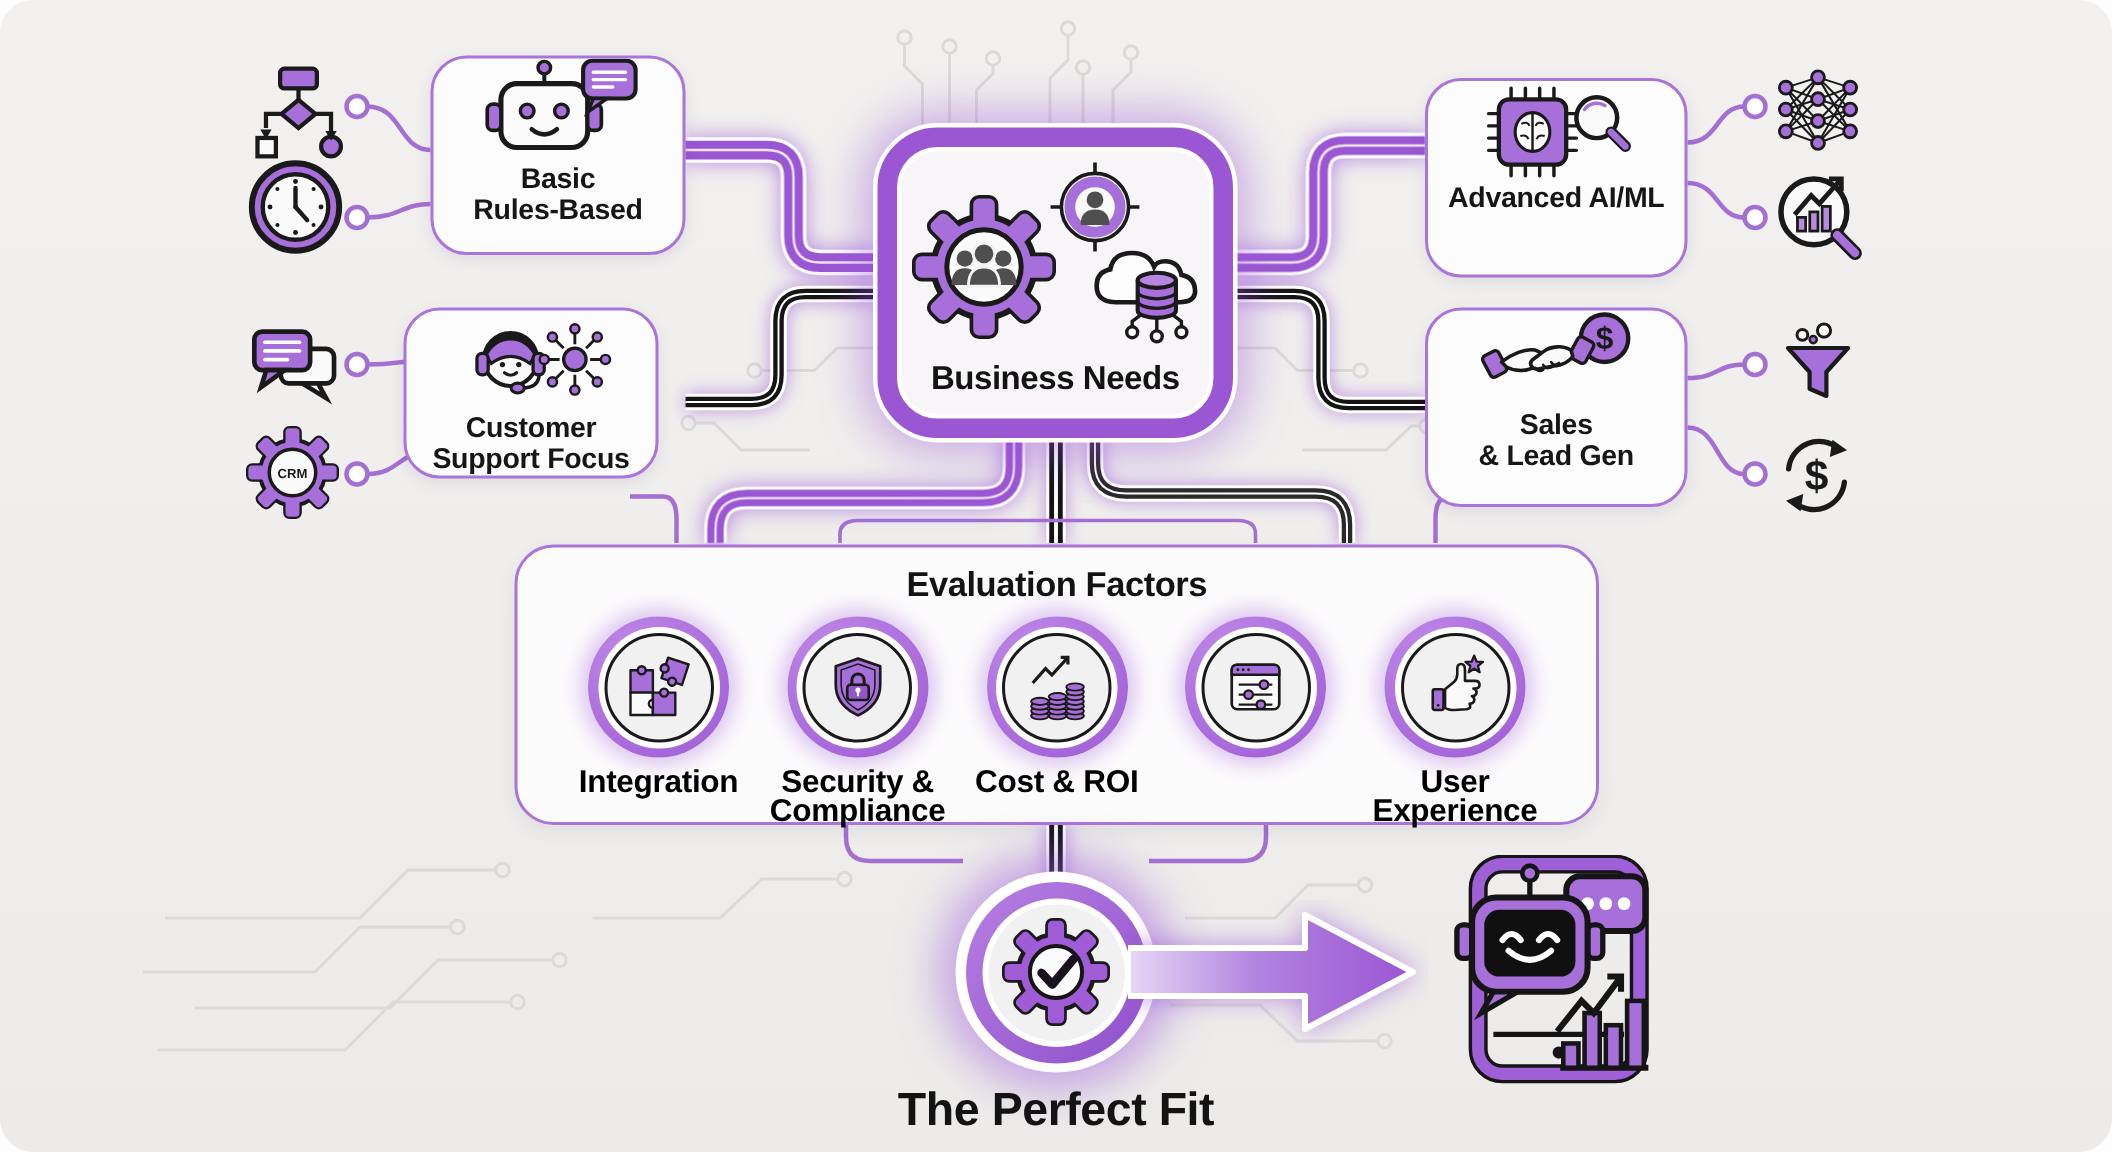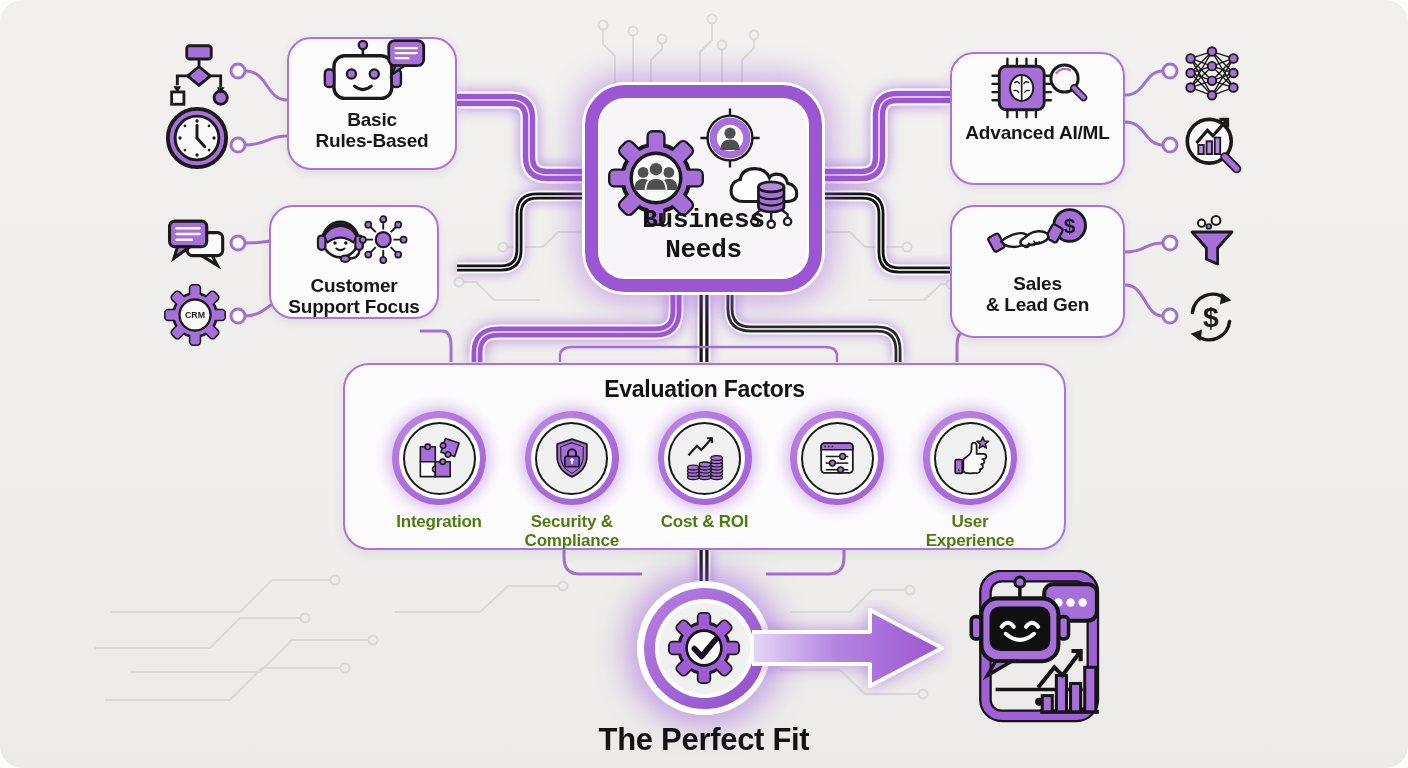"Business Needs" .node-label { font-family: Liberation Mono, monospace -> none; font-size: 26px -> 22px }
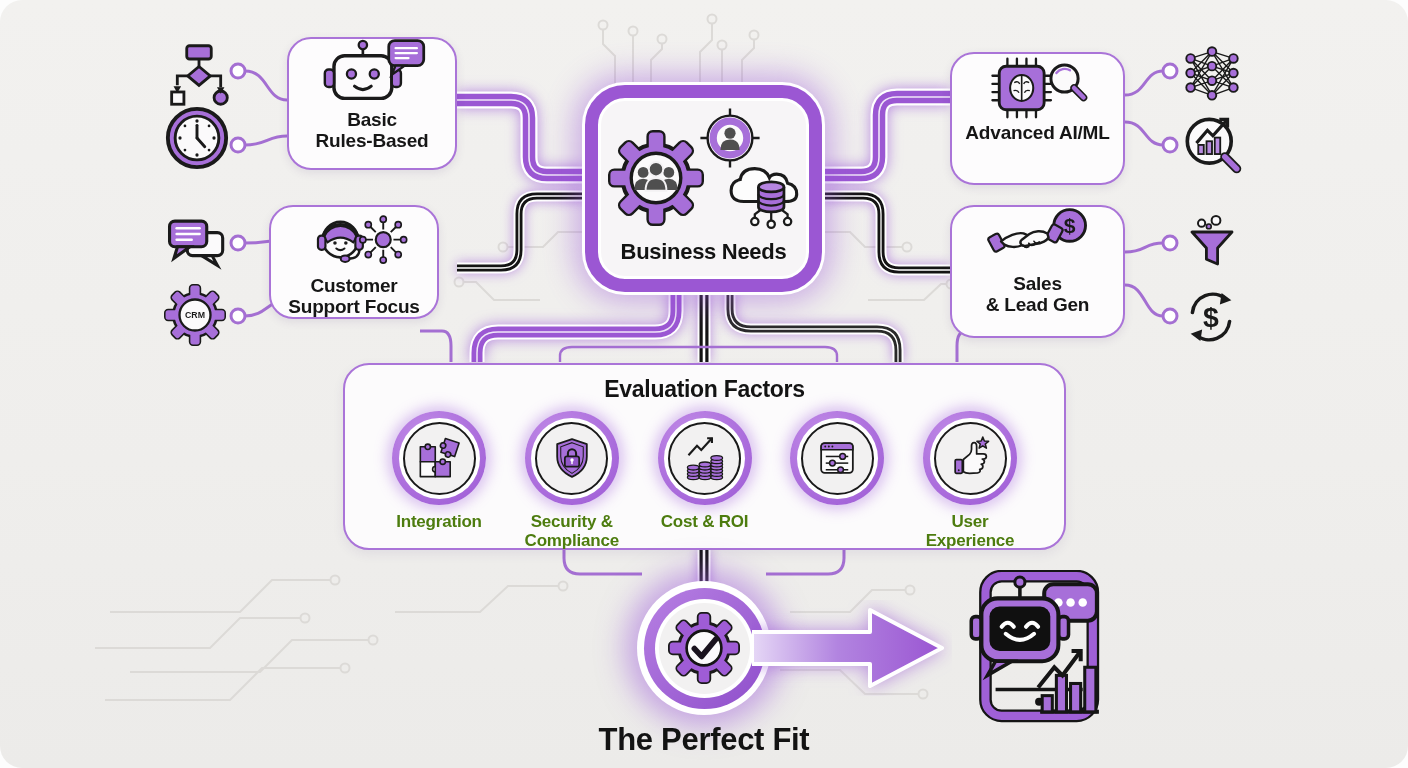"Integration" .flabel { color: #4d7c0f -> #000000; font-size: 17px -> 21px }
